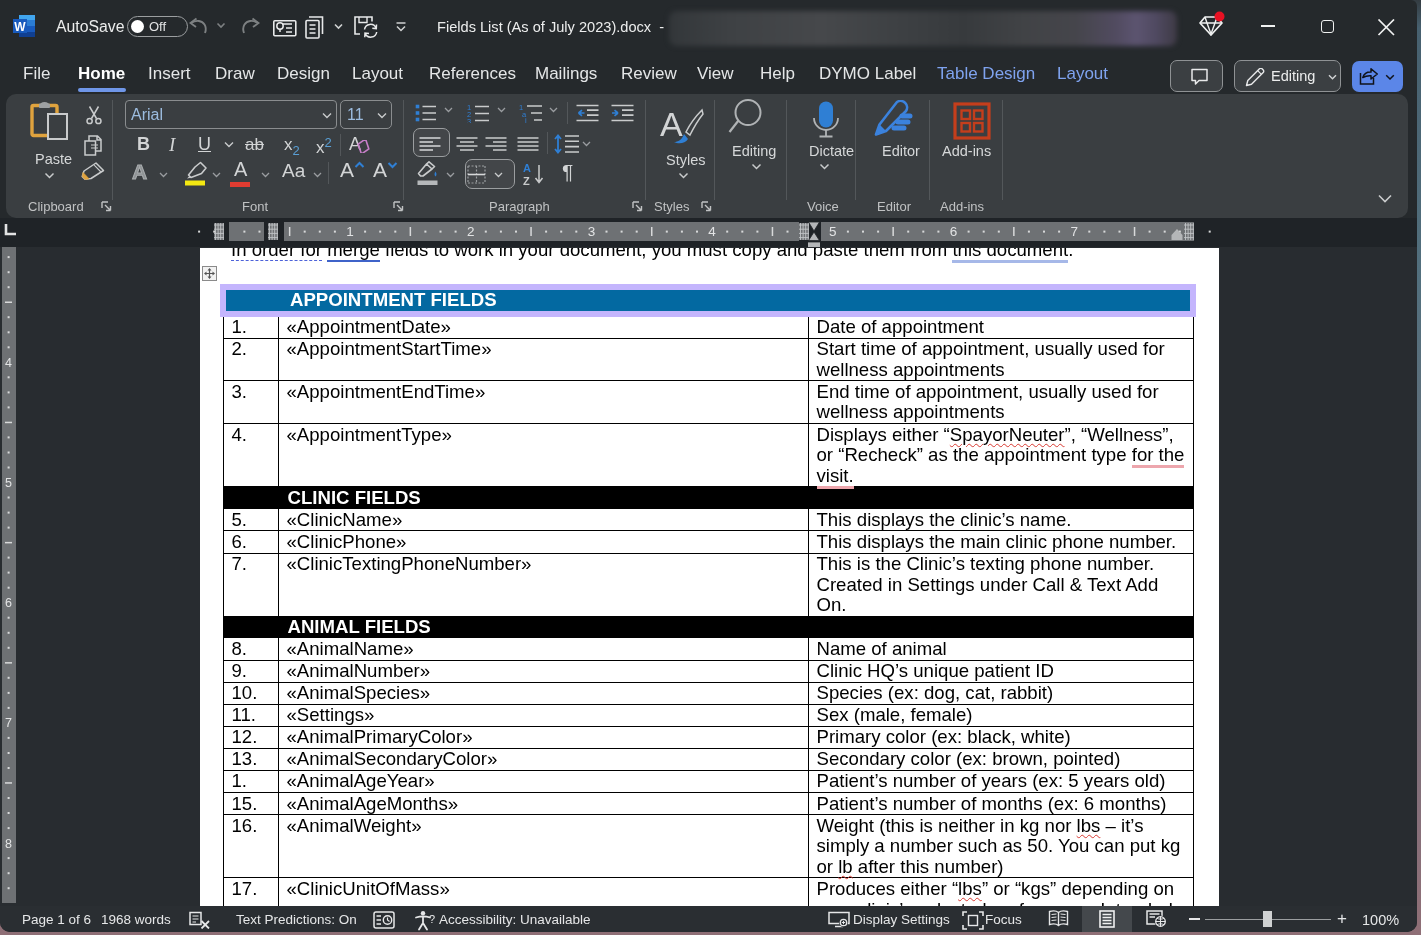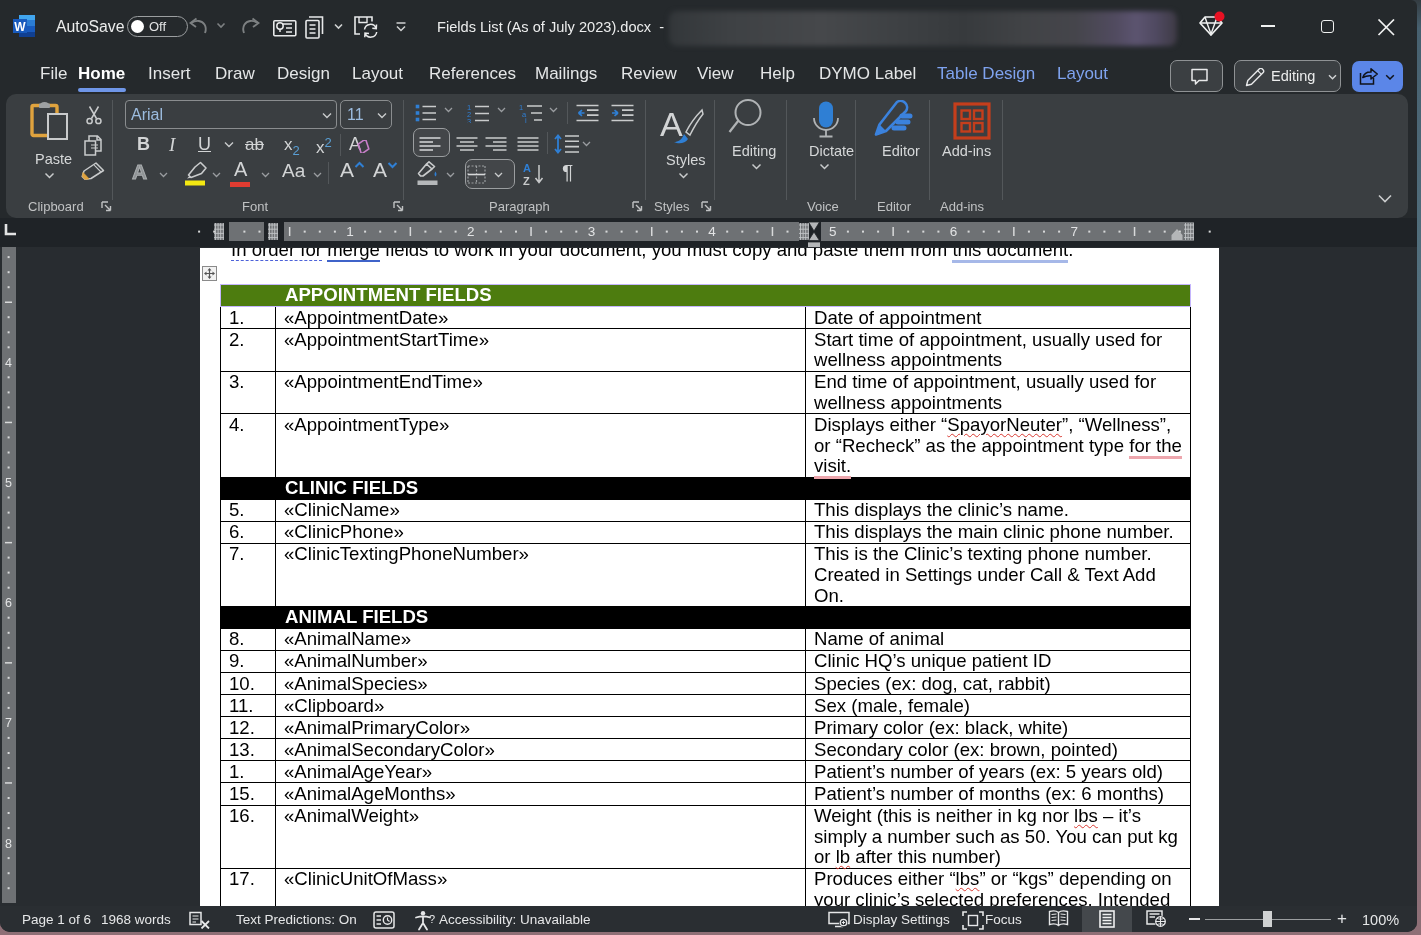"File" div.tab { left: 40px -> 23px }
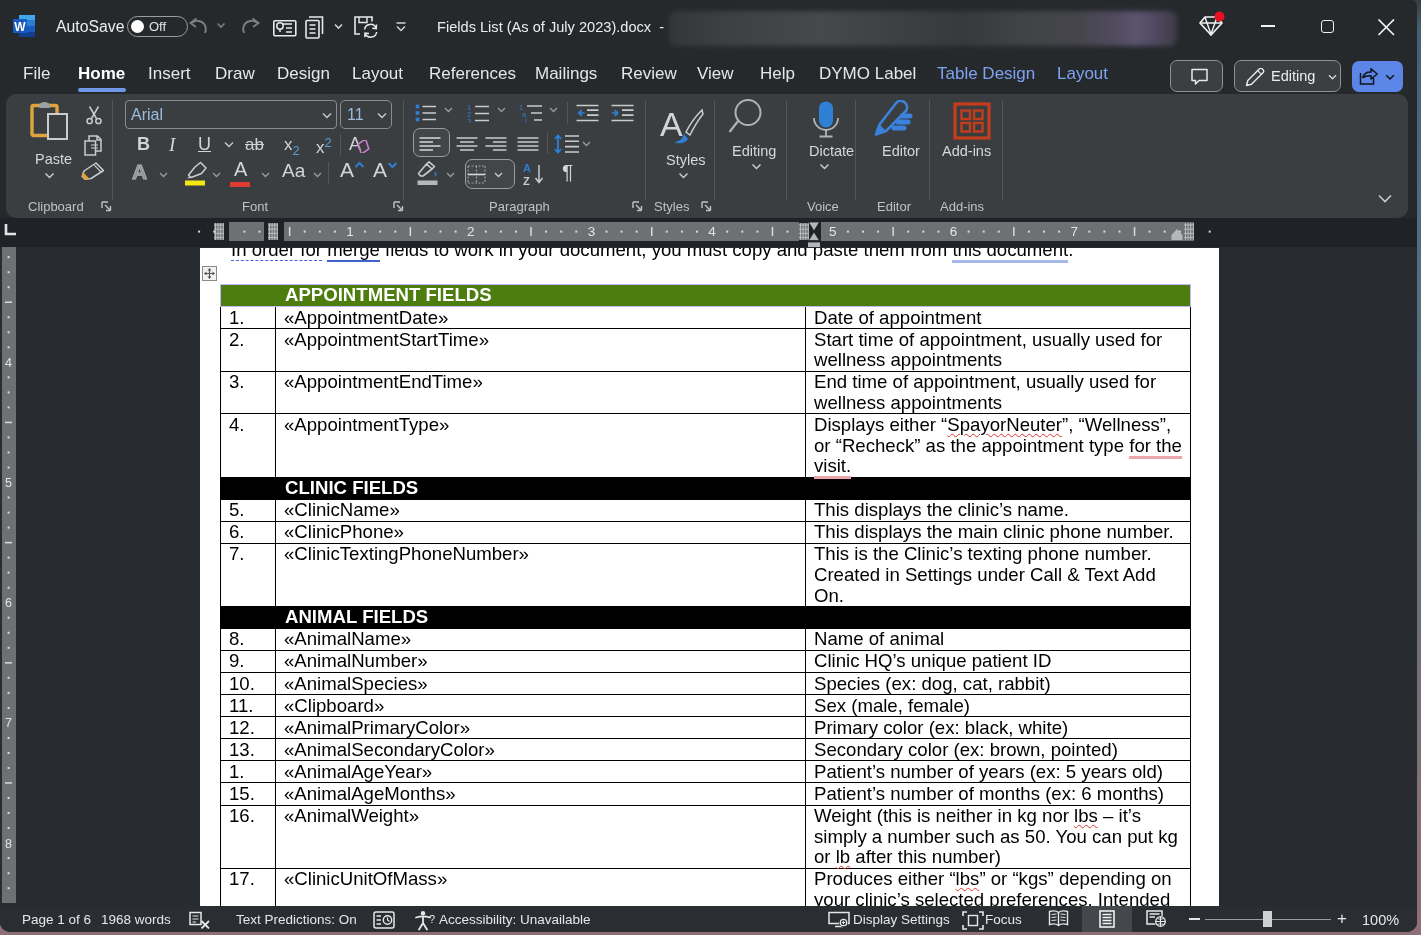"APPOINTMENT FIELDS" td { background: #4d7c0f -> #0369a1; border: 1px solid #c4b5fd -> 6px solid #c4b5fd }
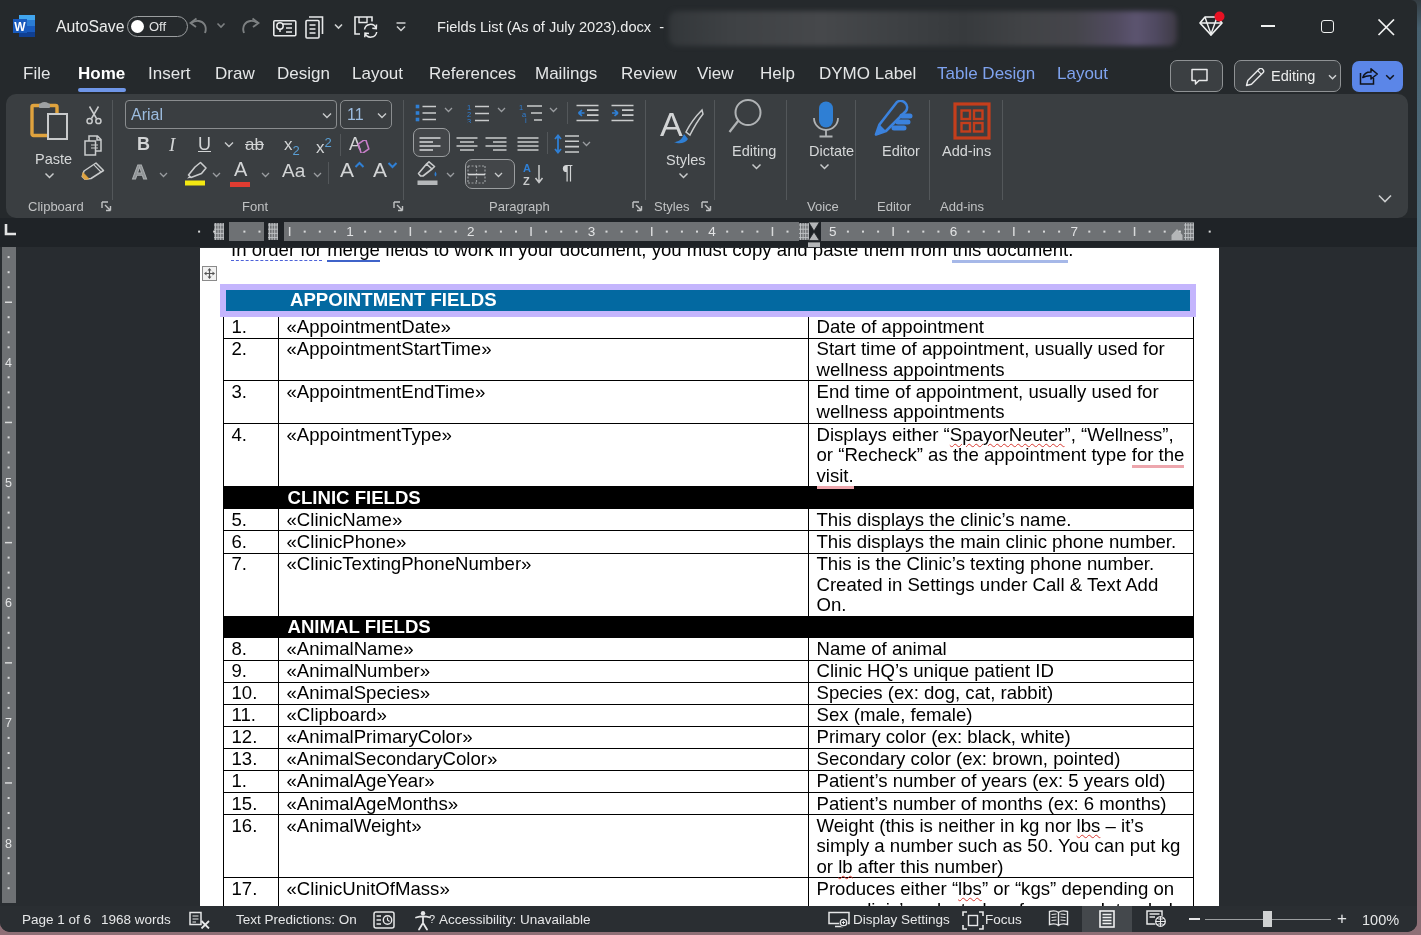"«Clipboard»" td.tc { text: Clipboard -> Settings }
